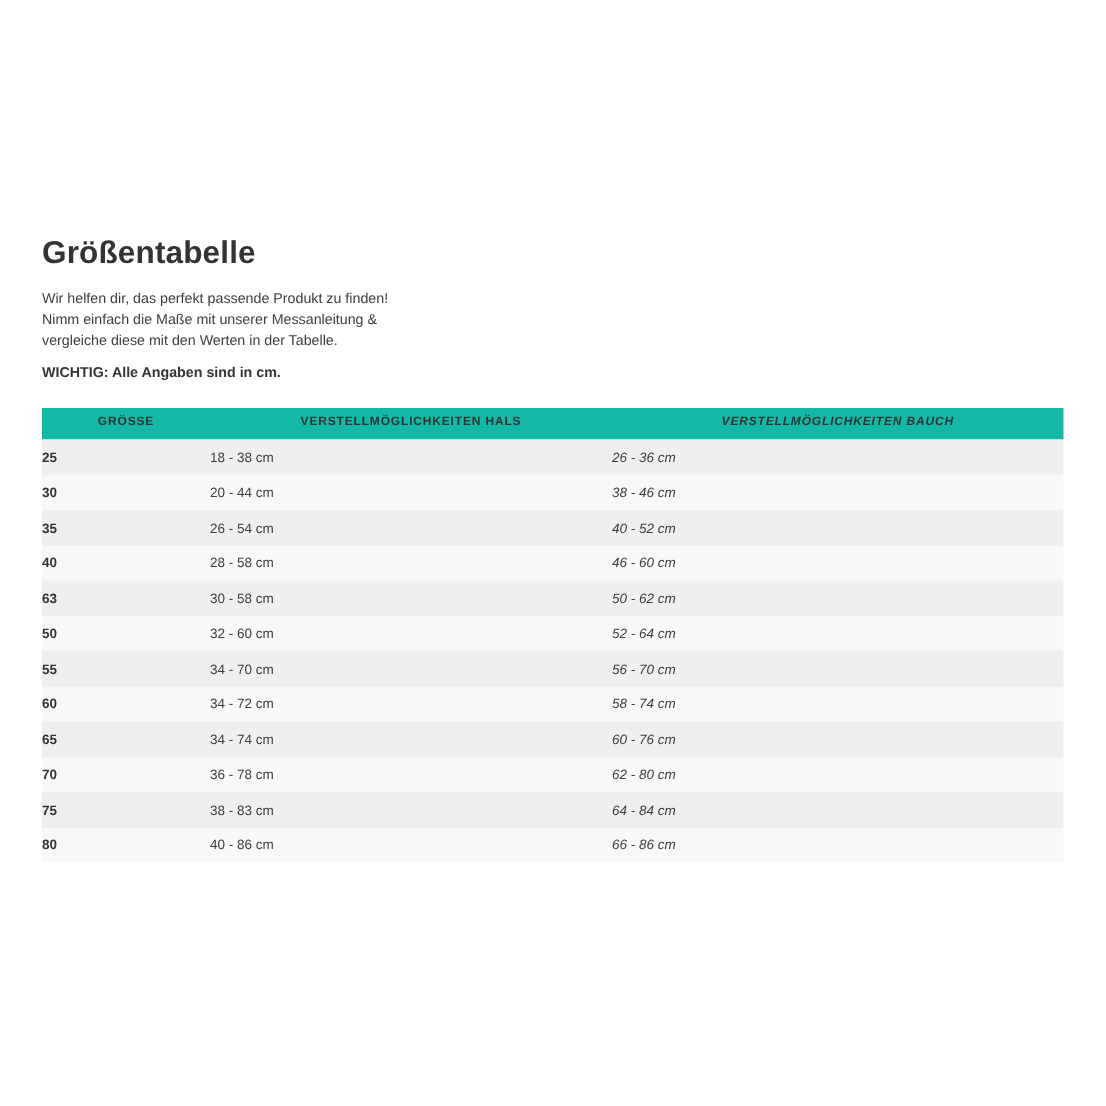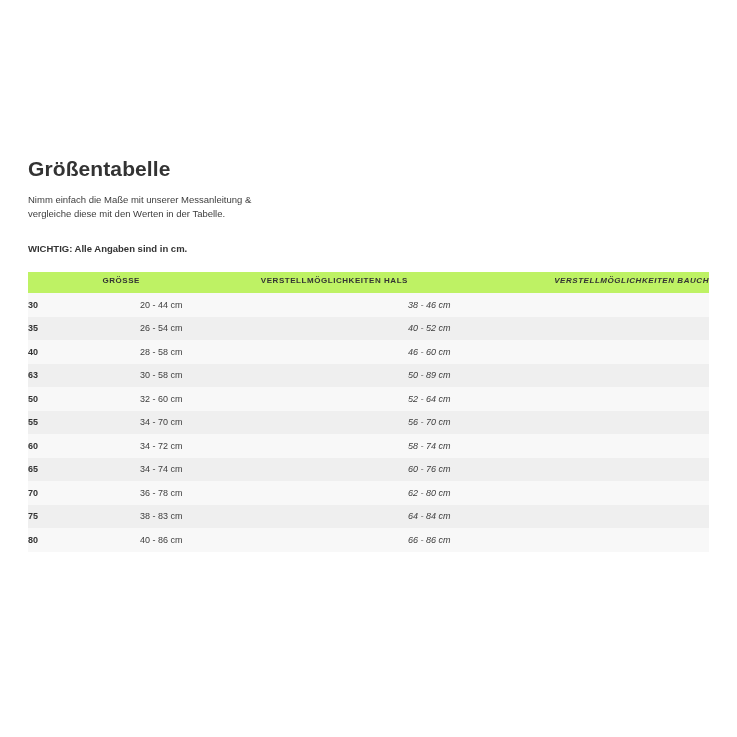"Wir helfen dir, das perfekt" div { html: none -> <div>Wir helfen dir, das perfekt passende Produkt zu finden!</div> }
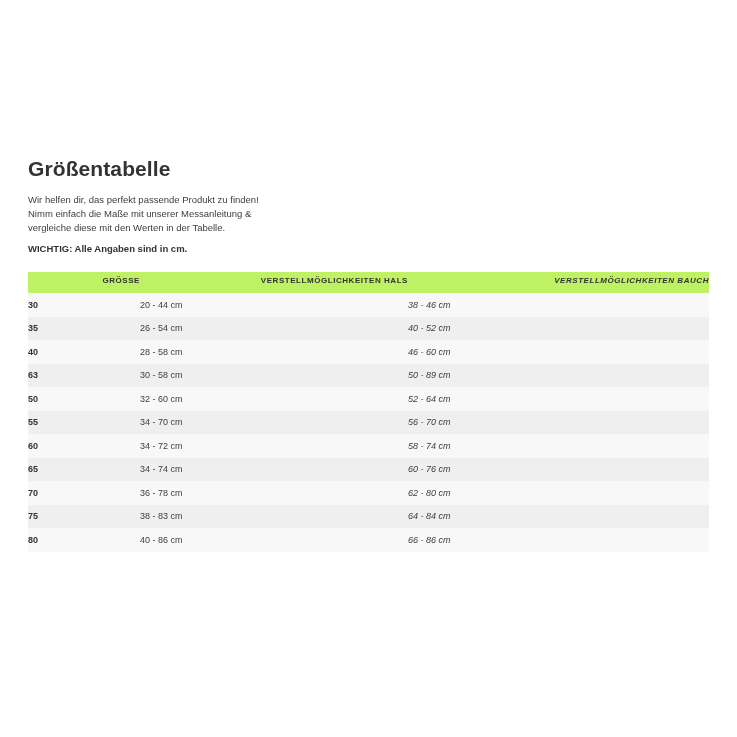"GRÖSSE" table.sizes th { background: #bef264 -> #14b8a6; text-align: right -> center }
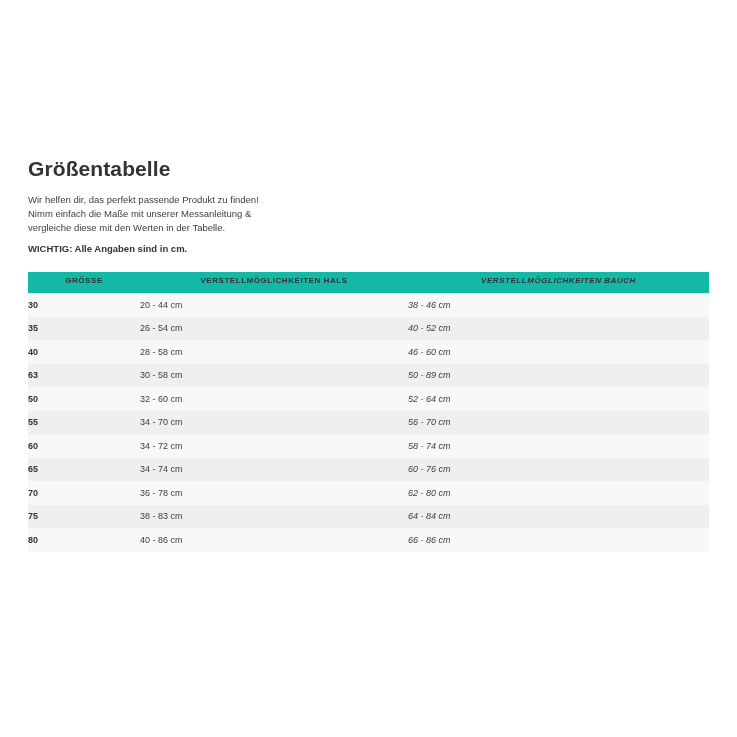"25" tr.odd { html: none -> <tr> <td>25</td> <td>18 - 38 cm</td> <td>26 - 36 cm</td> </tr> }
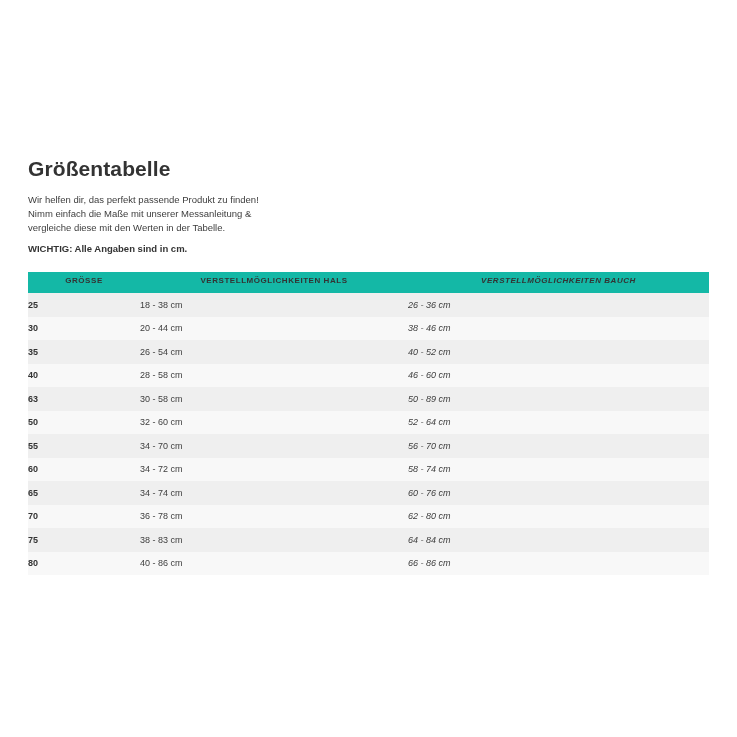"50 - 89 cm" td.cell3 { text: 89 -> 62 }
